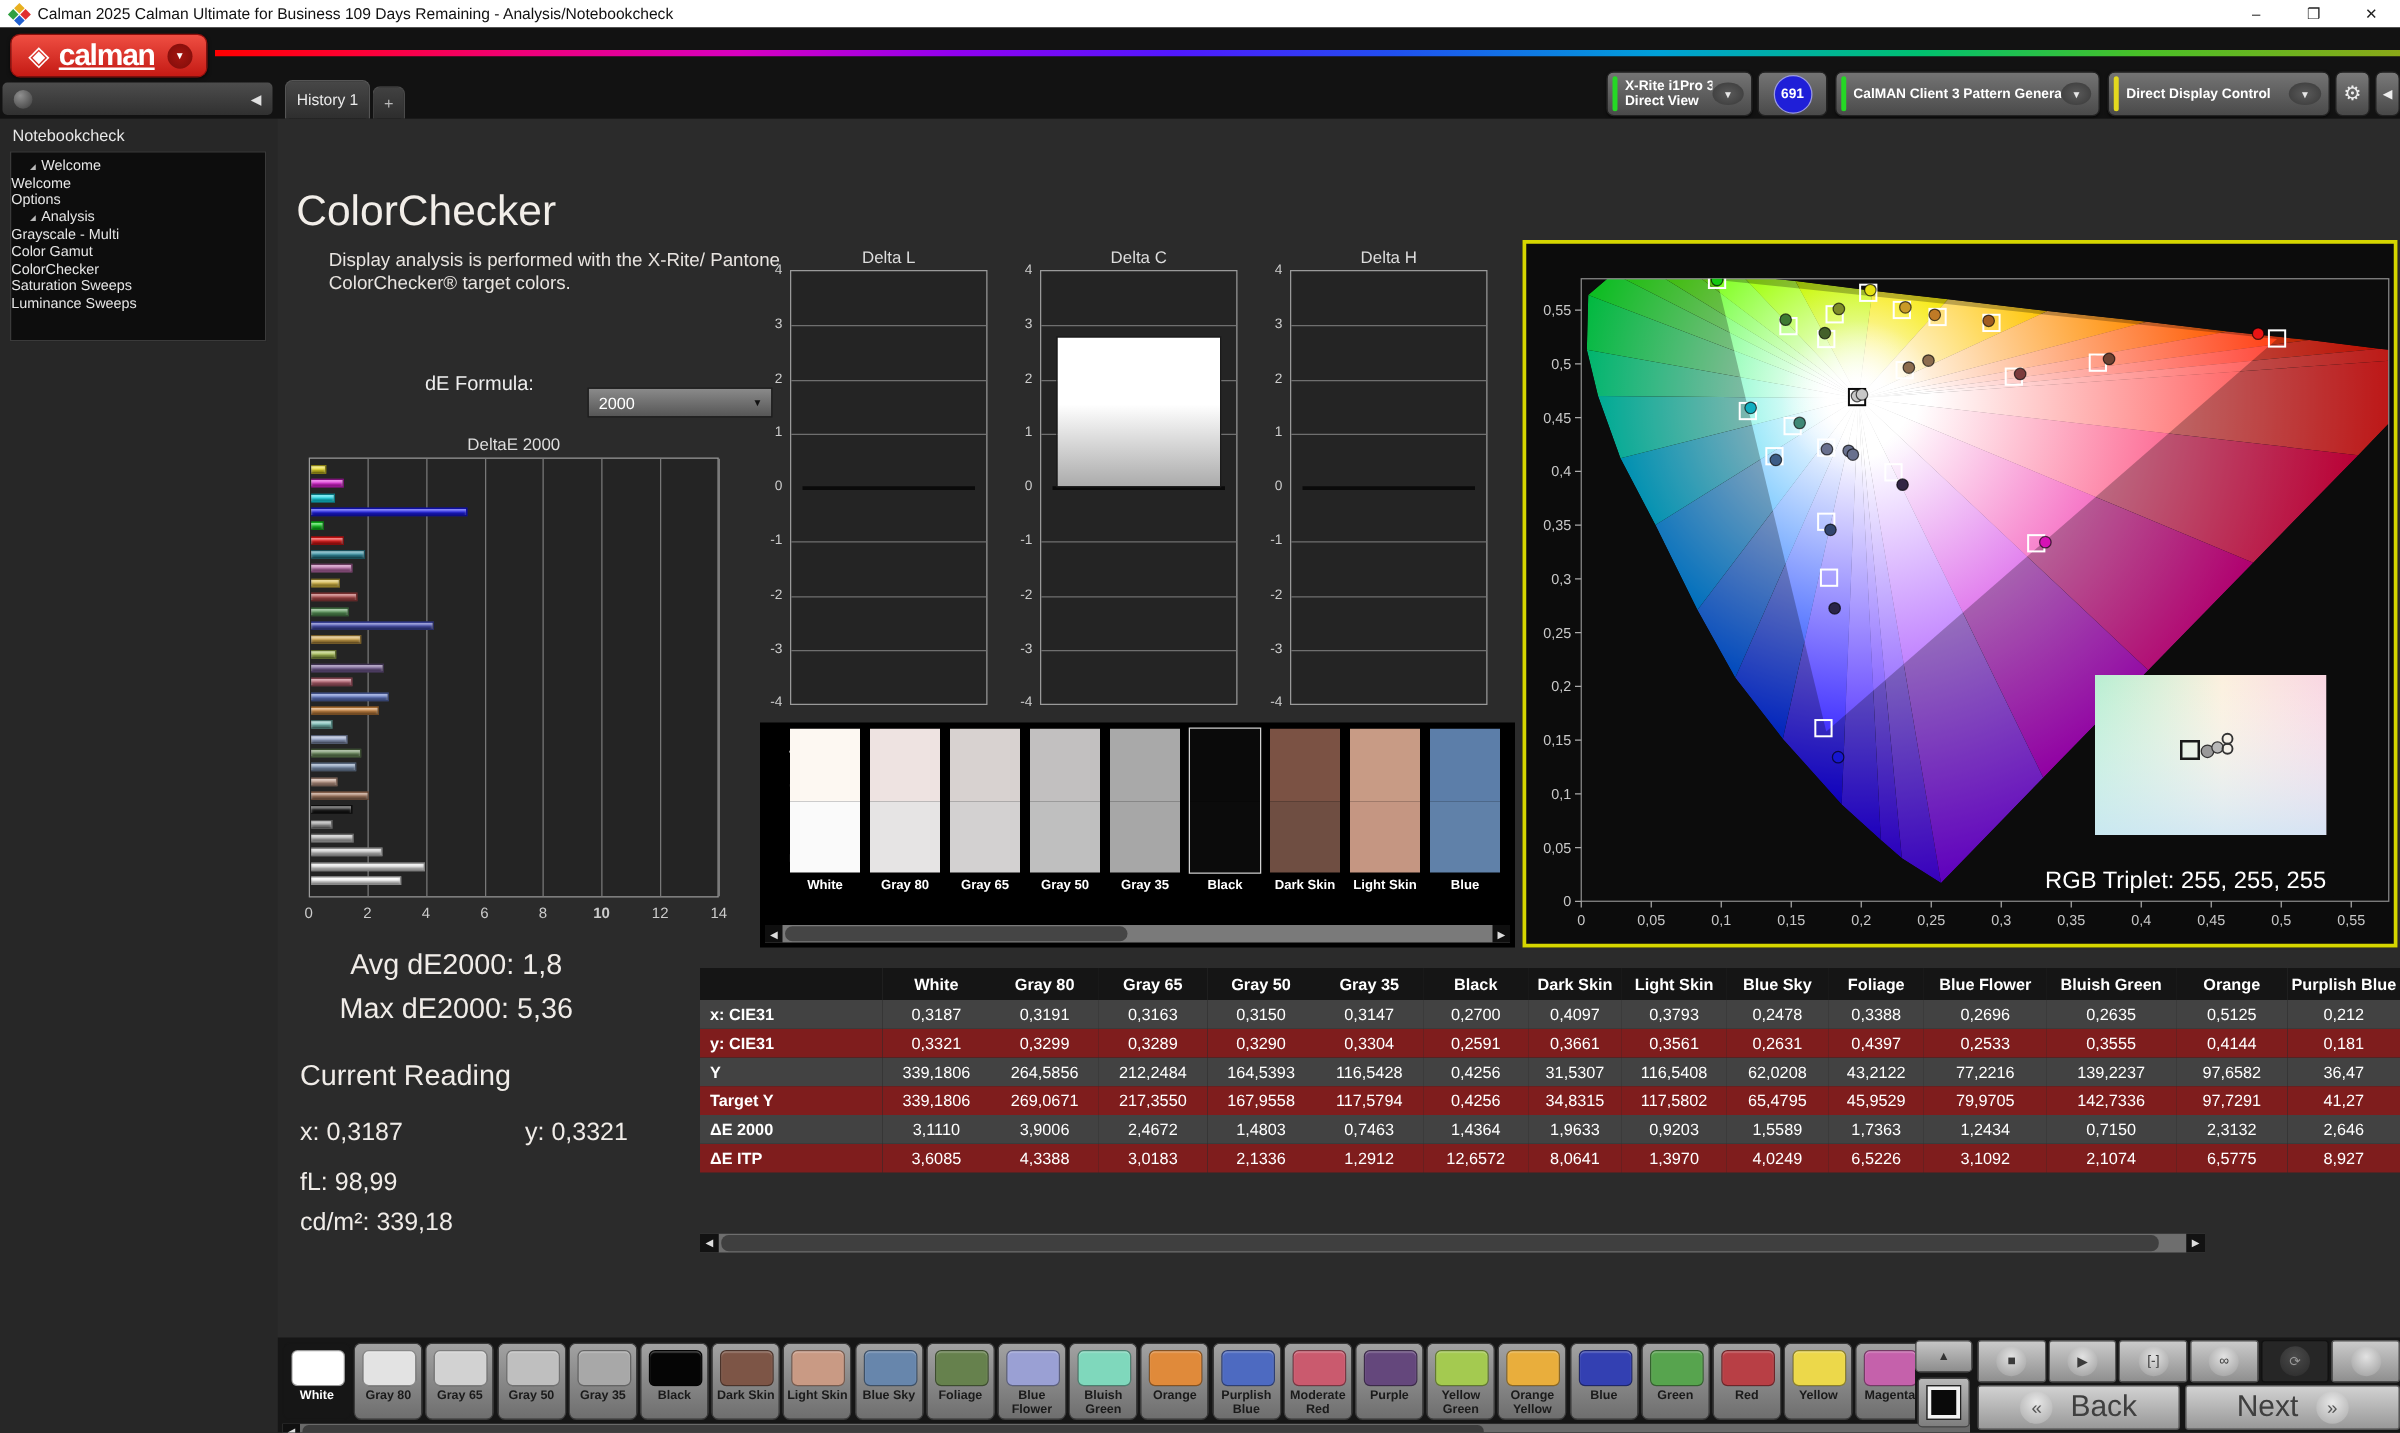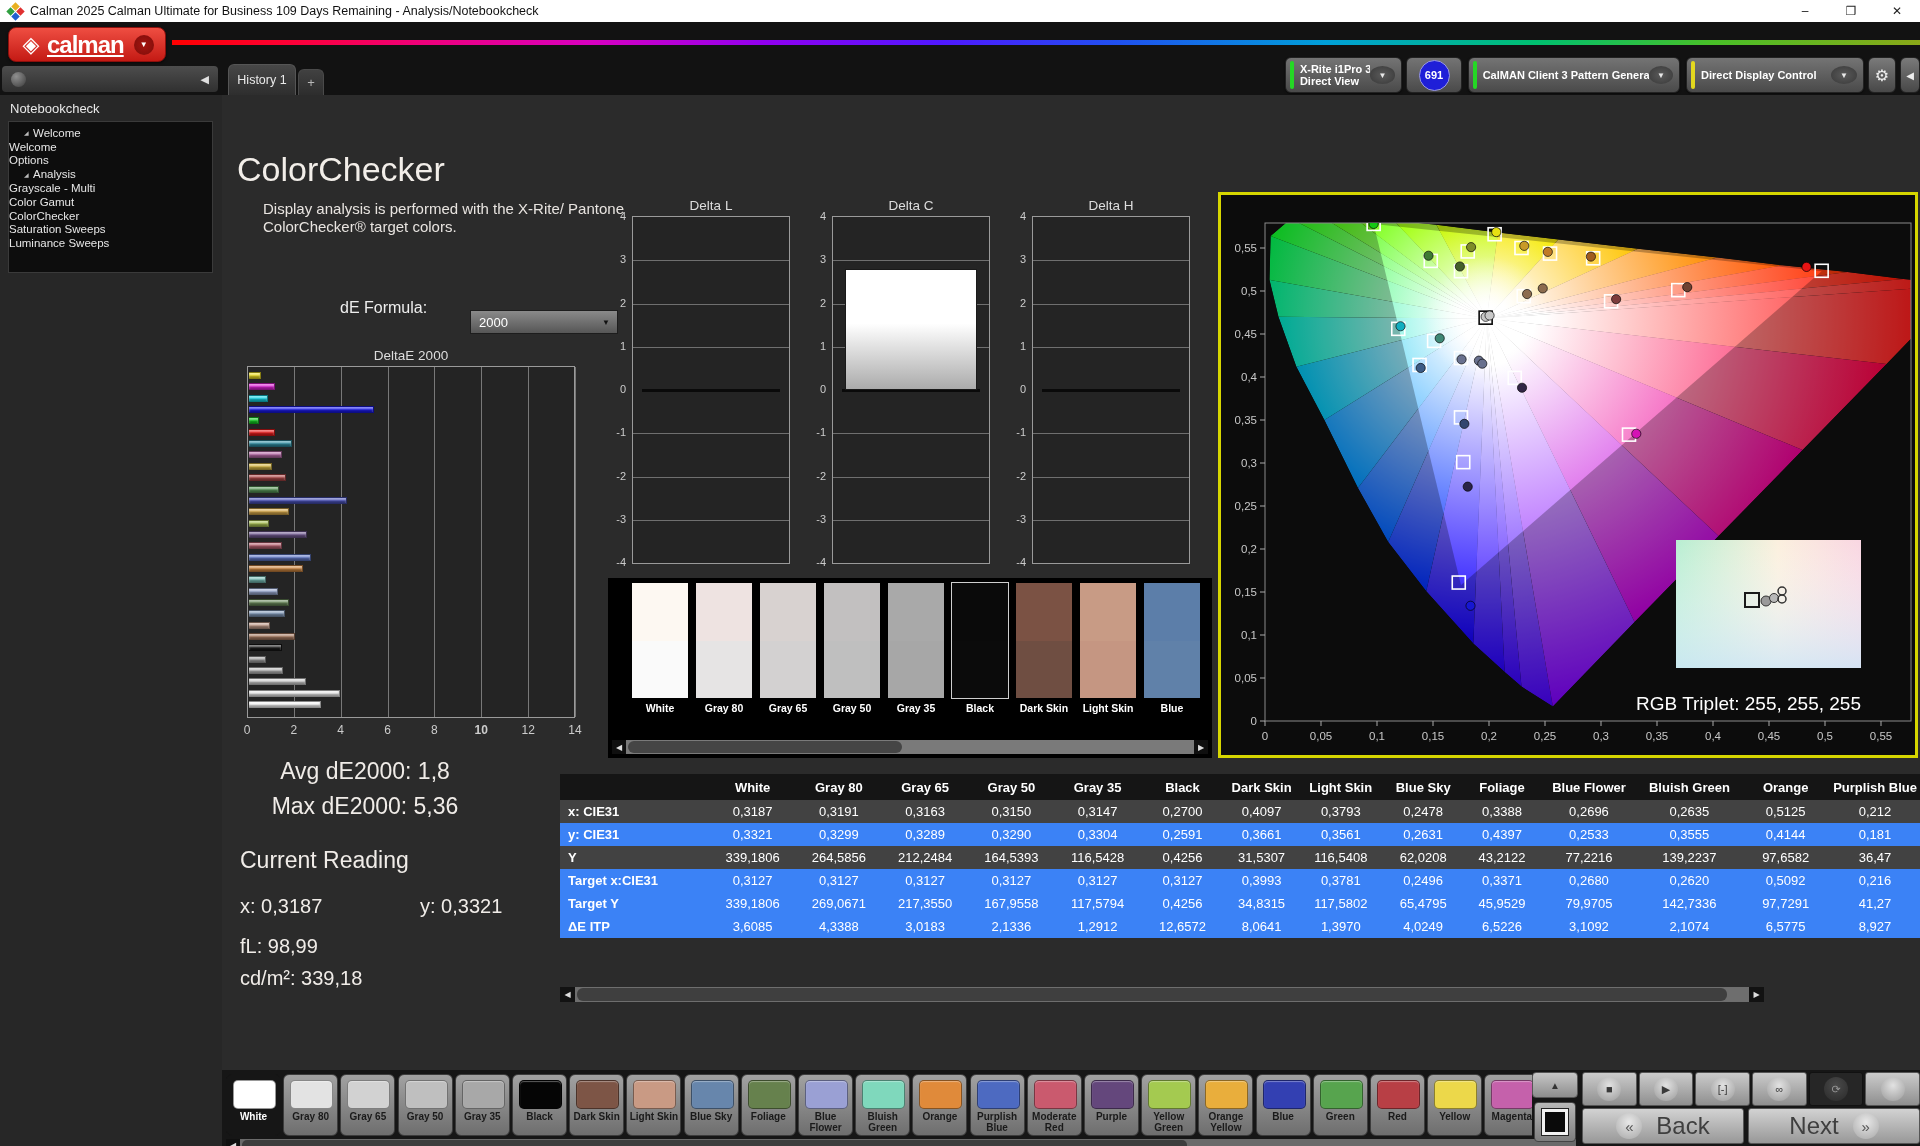"y: CIE31" #cc-table tr.lt td { background: #3b82f6 -> #7f1d1d }
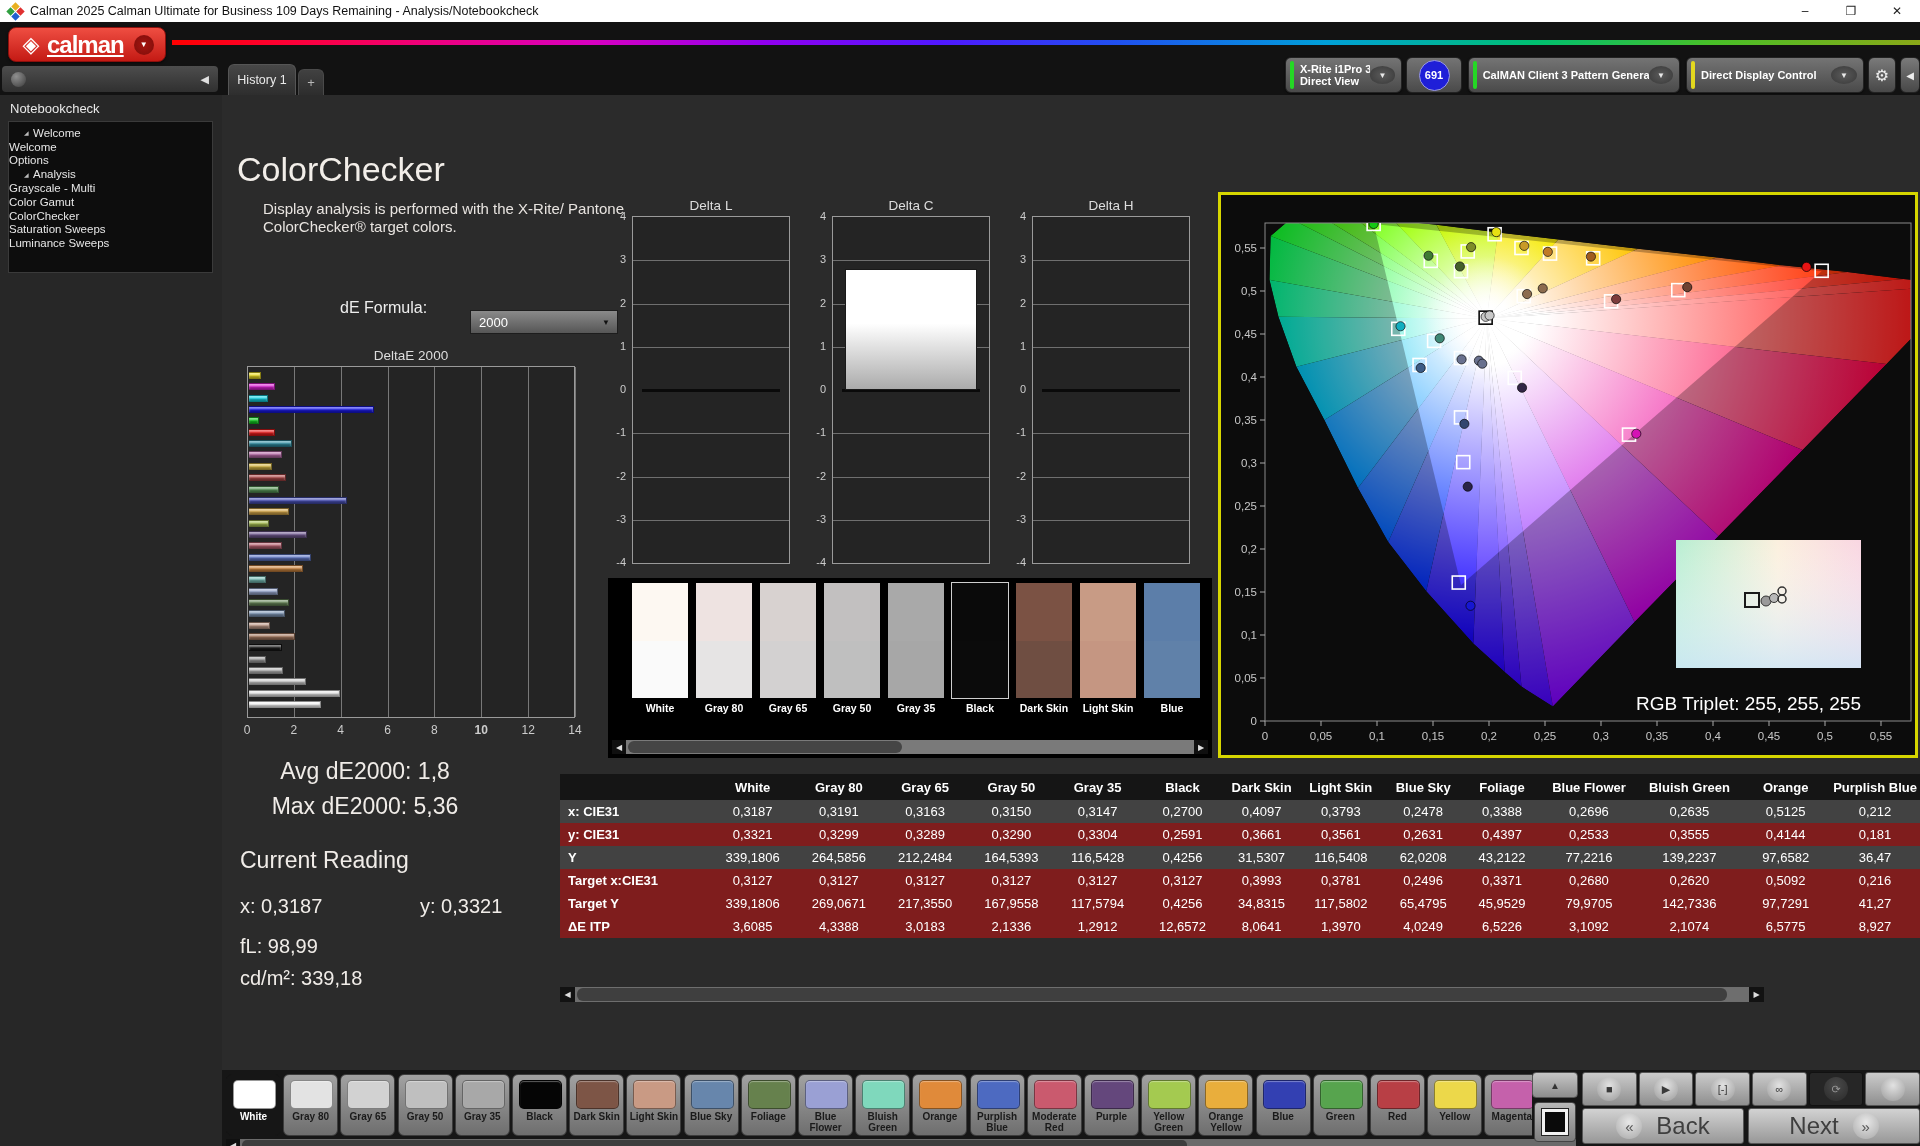"Target x:CIE31" tr.lt { html: <tr> <td>Target x:CIE31</td> <td>0,3127</td> <td>0,3127</td> <td>0,3127</td> <td>0,3127</td> <td>0,3127</td> <td>0,3127</td> <td>0,3993</td> <td>0,3781</td> <td>0,2496</td> <td>0,3371</td> <td>0,2680</td> <td>0,2620</td> <td>0,5092</td> <td>0,216</td> </tr> -> none }
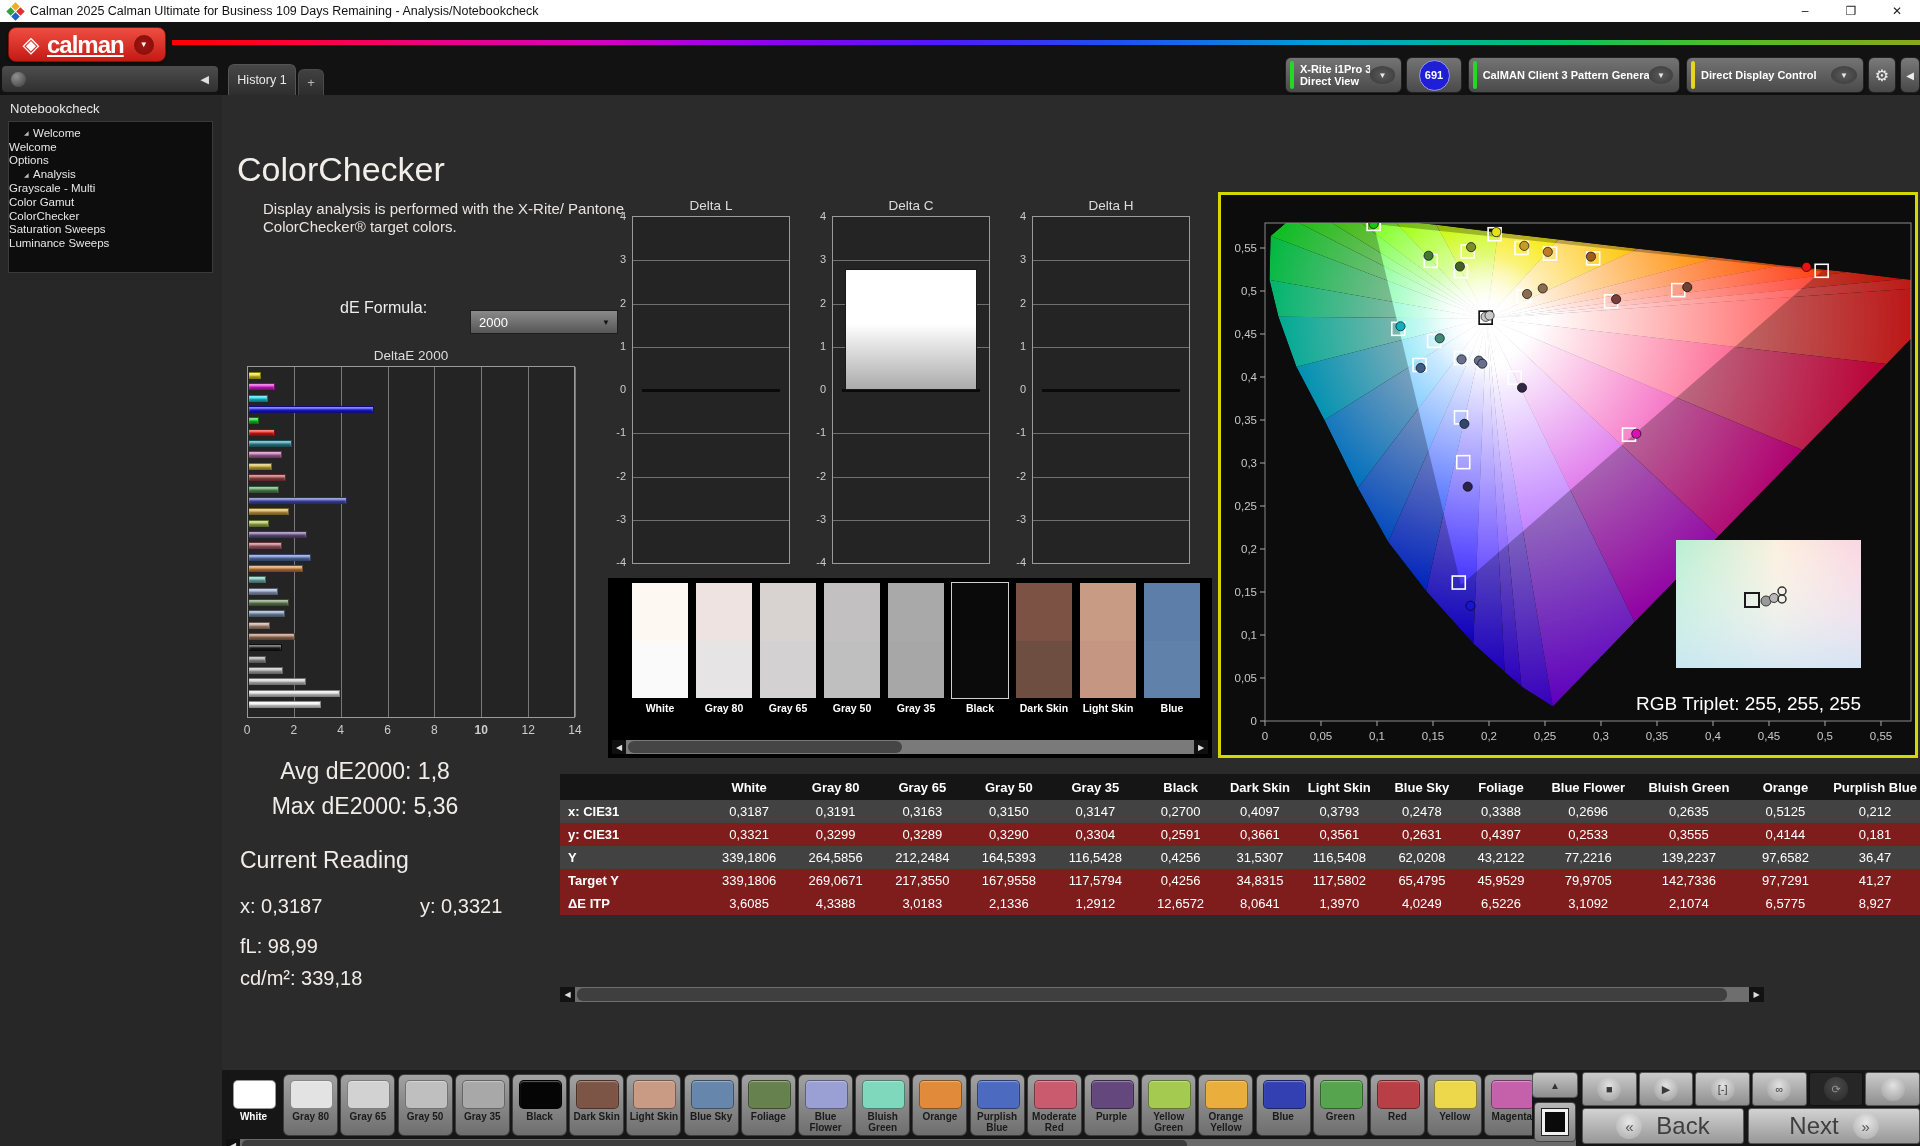"ΔE 2000" tr.dk { html: none -> <tr> <td>ΔE 2000</td> <td>3,1110</td> <td>3,9006</td> <td>2,4672</td> <td>1,4803</td> <td>0,7463</td> <td>1,4364</td> <td>1,9633</td> <td>0,9203</td> <td>1,5589</td> <td>1,7363</td> <td>1,2434</td> <td>0,7150</td> <td>2,3132</td> <td>2,646</td> </tr> }
